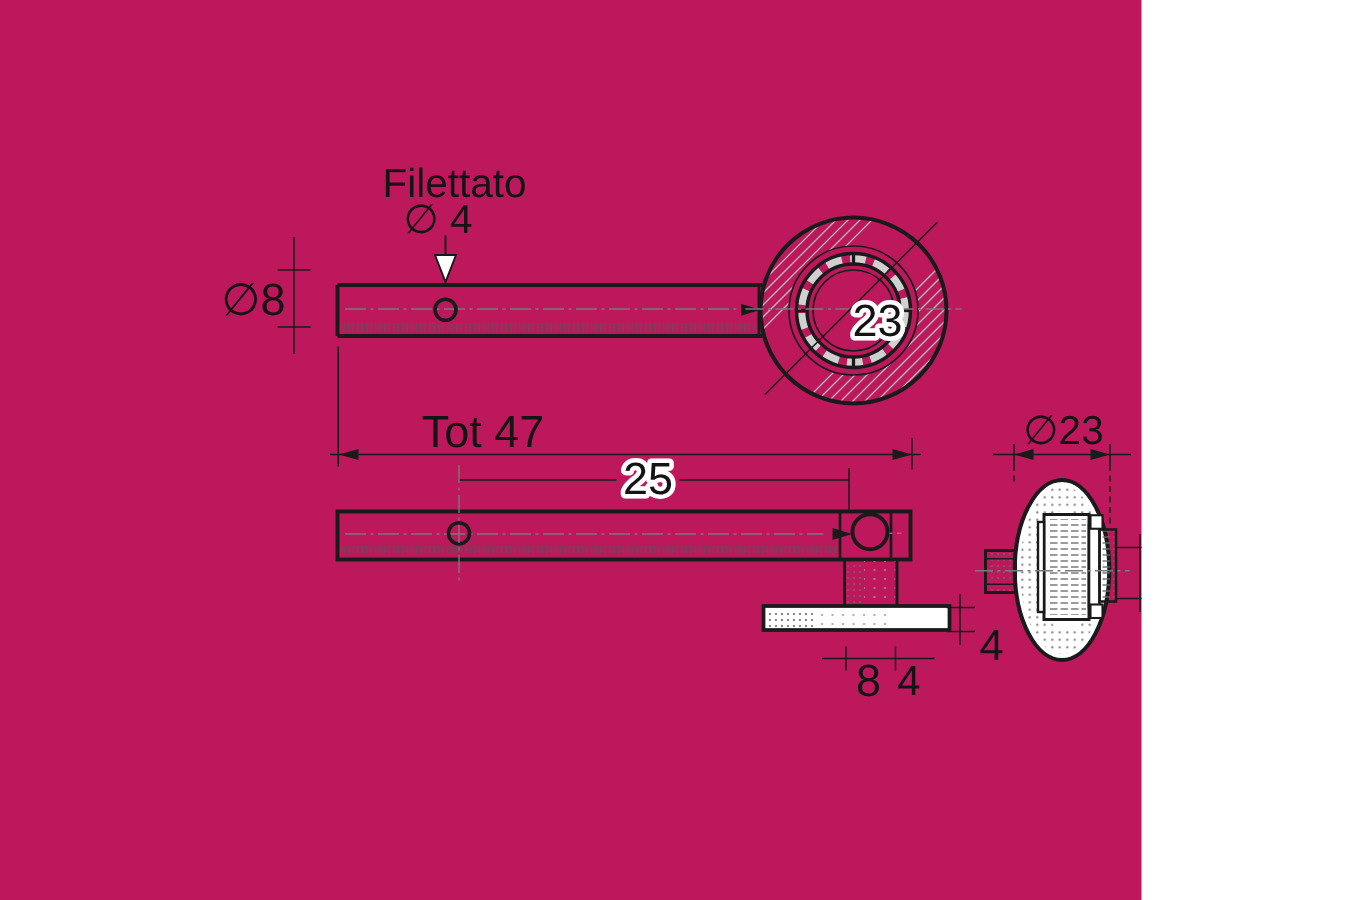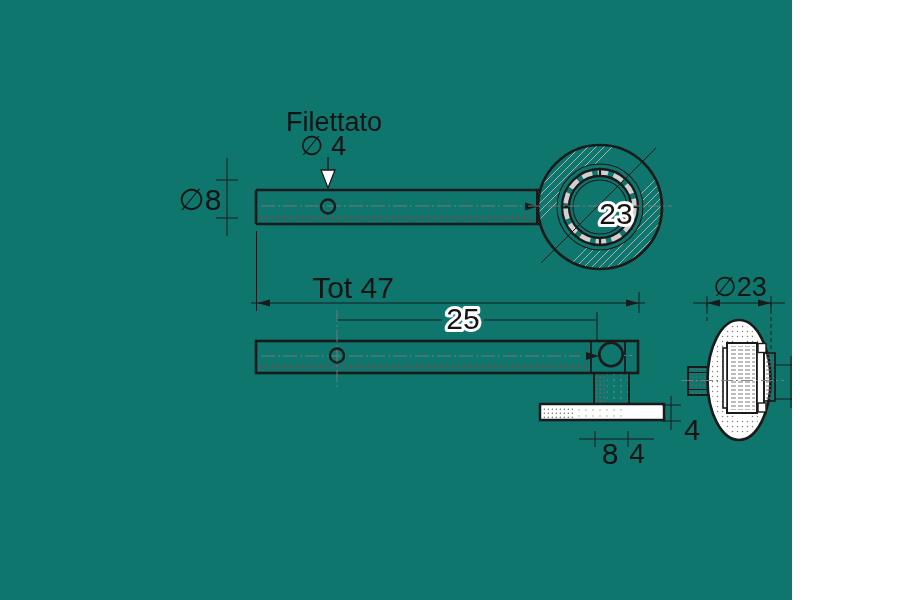"Filettato" .stage { background: #0f766e -> #be185d; padding-left: 31px -> none }
